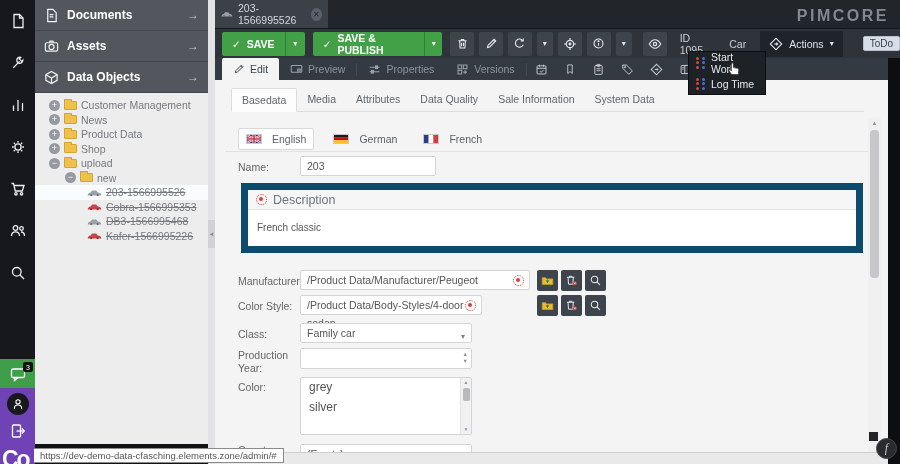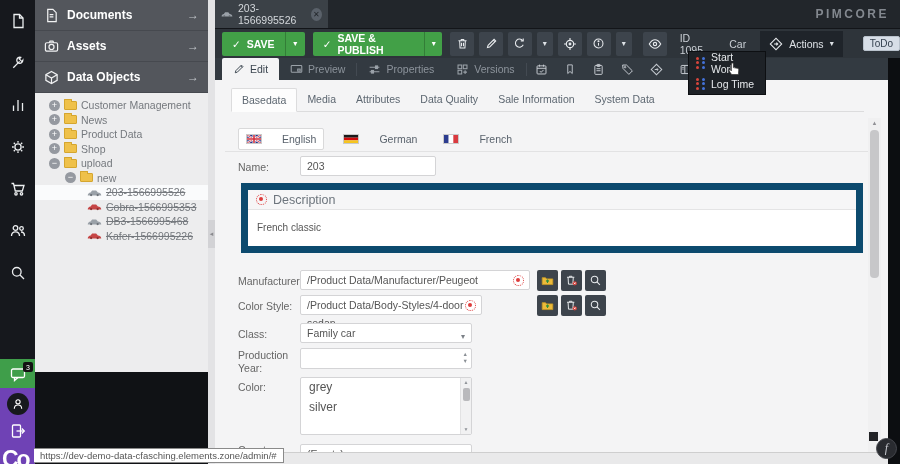"Documents" .tree-panel { height: 372px -> 444px }
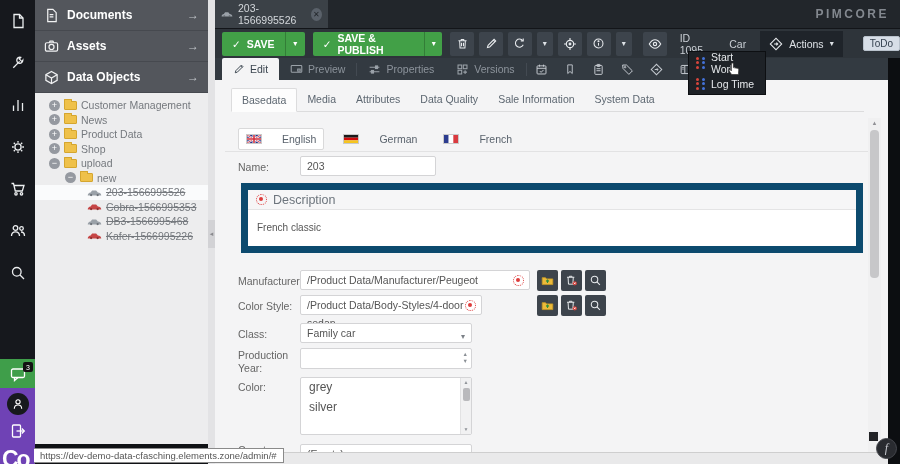"PIMCORE" .pim-logo { font-size: 12px -> 16px }
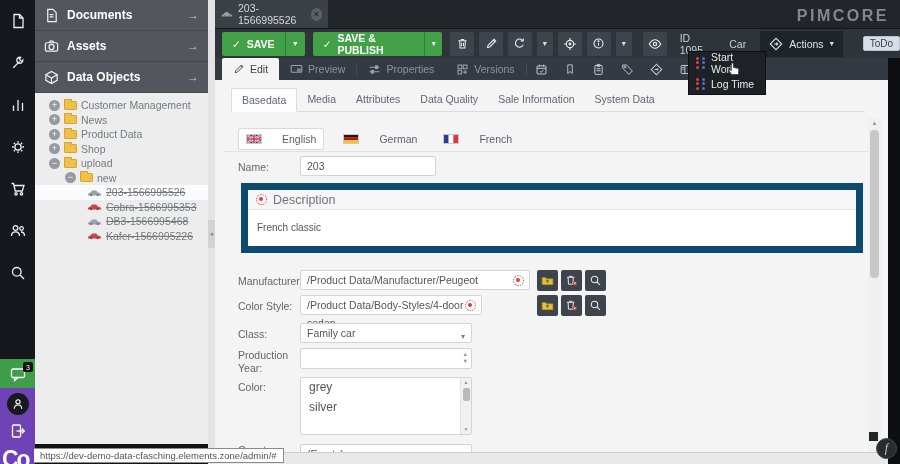"English" .lang { gap: 20px -> 10px }
